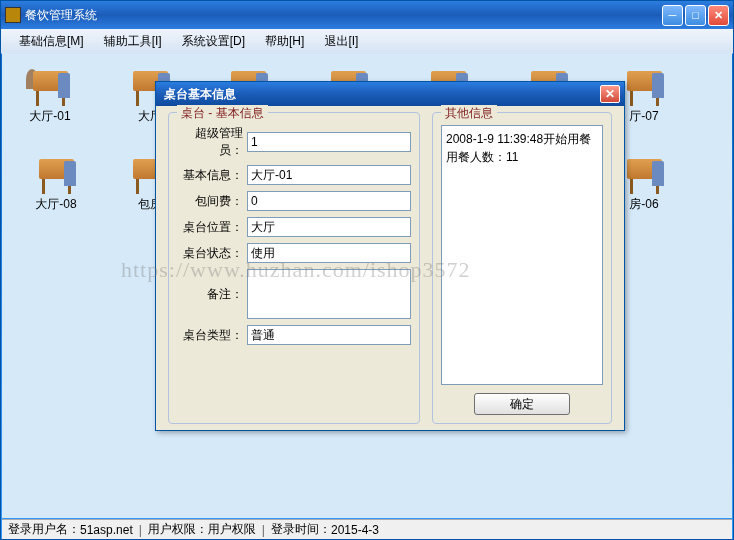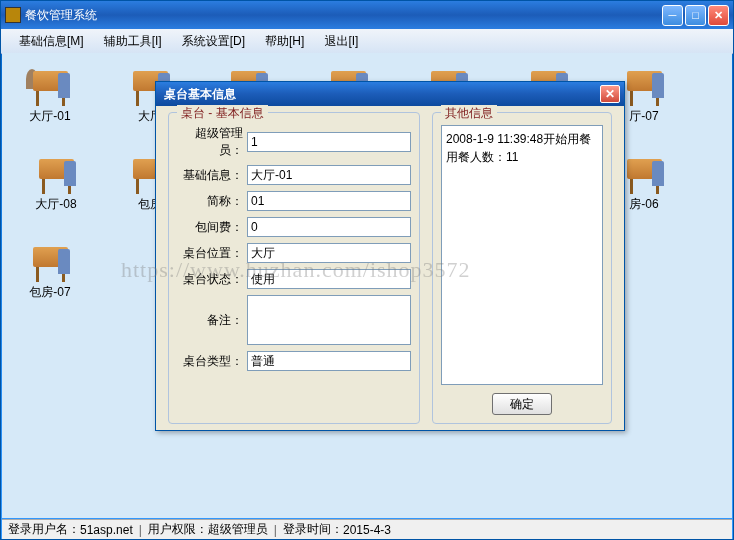"基础信息：" div.lbl { text: 础 -> 本 }
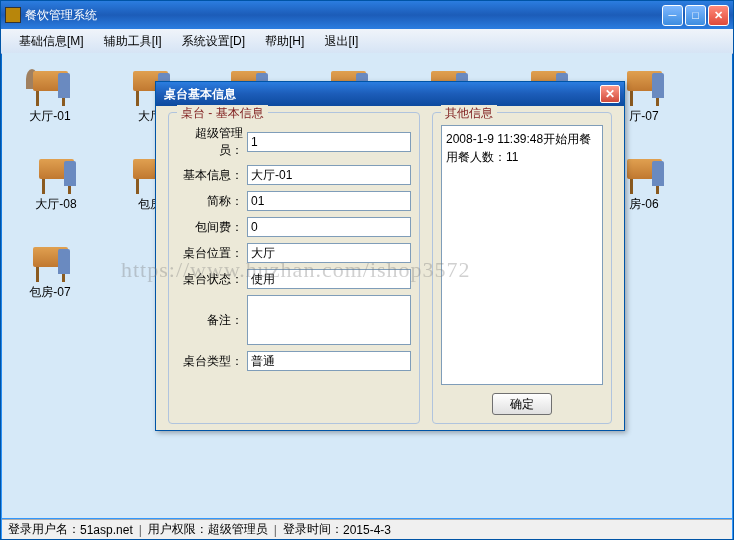"简称：" div.form-row { html: <div> <div>简称：</div> <input> </div> -> none }
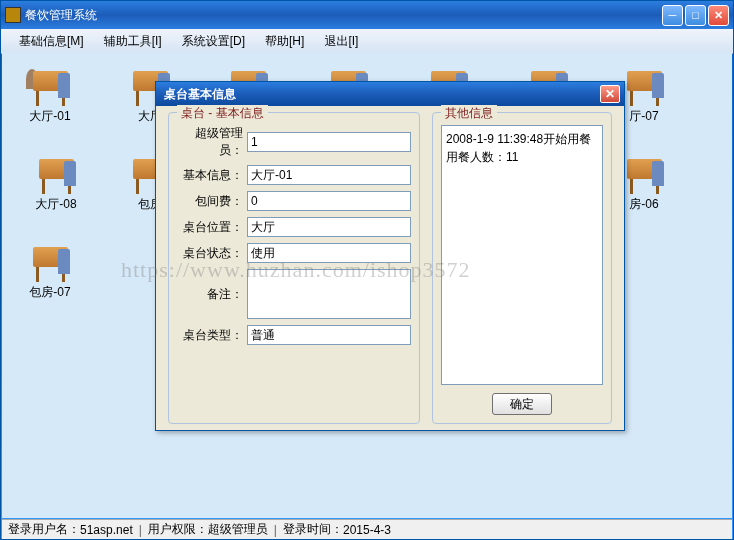"包房-07" div.desk-icon { html: <div> <div> <div></div> <div></div> <div></div> </div> <div>包房-07</div> </div> -> none }
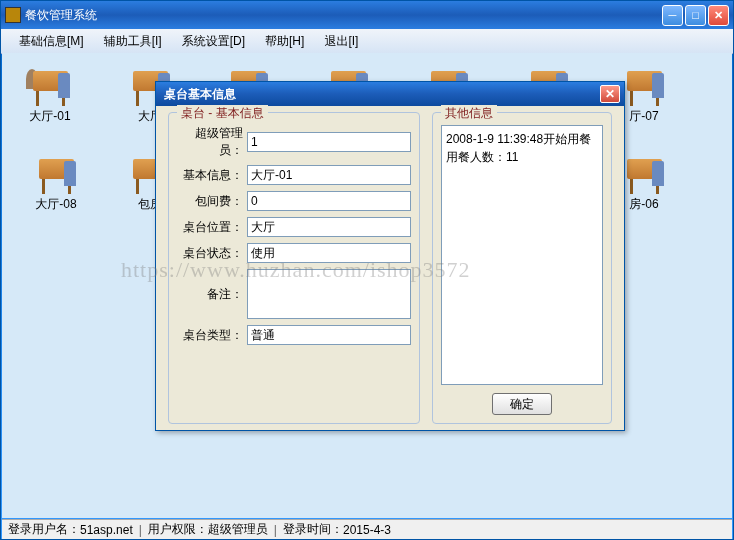"确定" .ok-btn { width: 60px -> 96px }
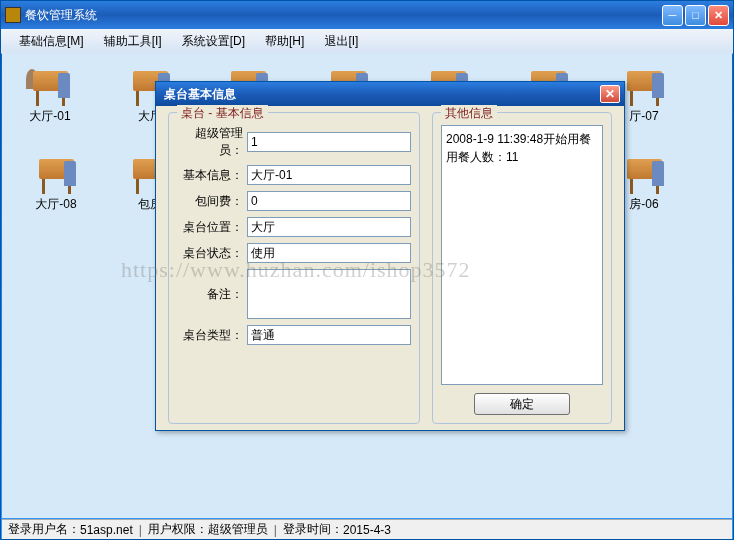"超级管理员" span { text: 超级管理员 -> 用户权限 }
